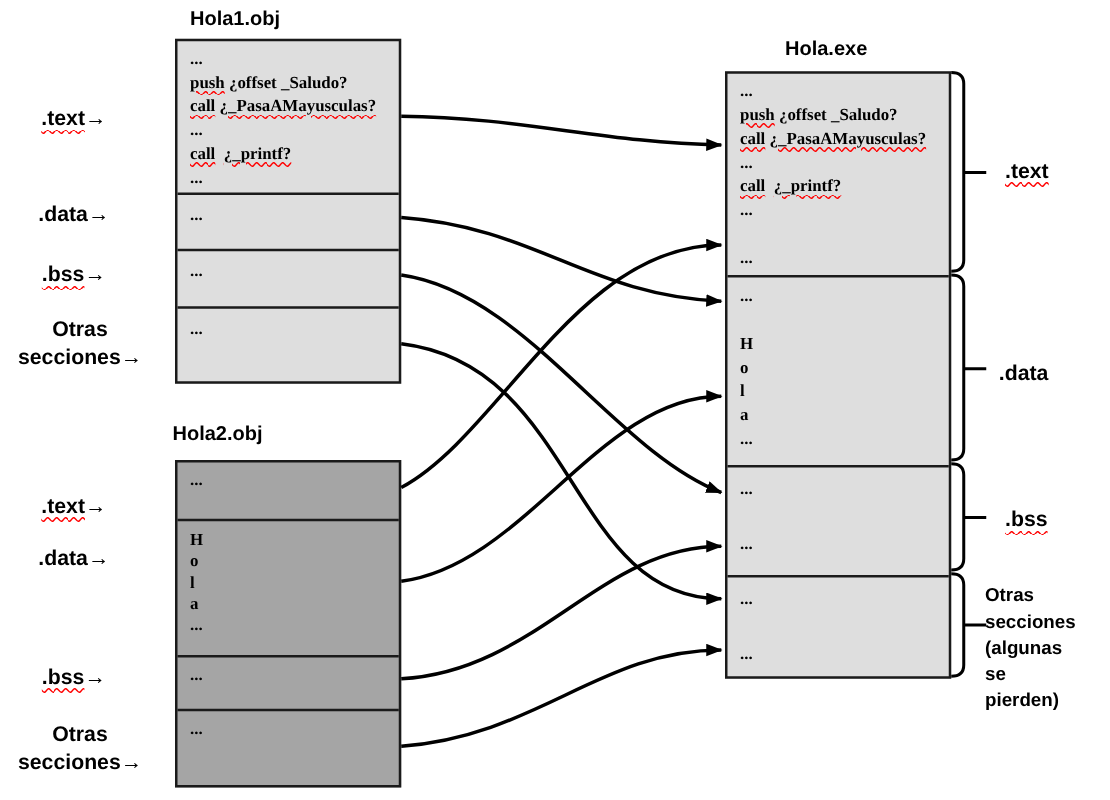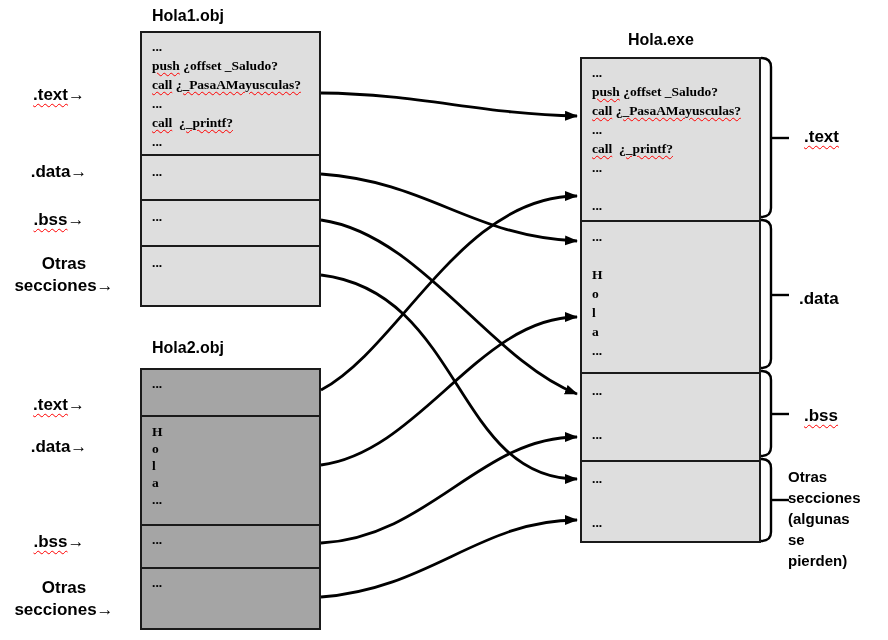"Hola2.obj" div.abs { left: 152px -> 138px }
